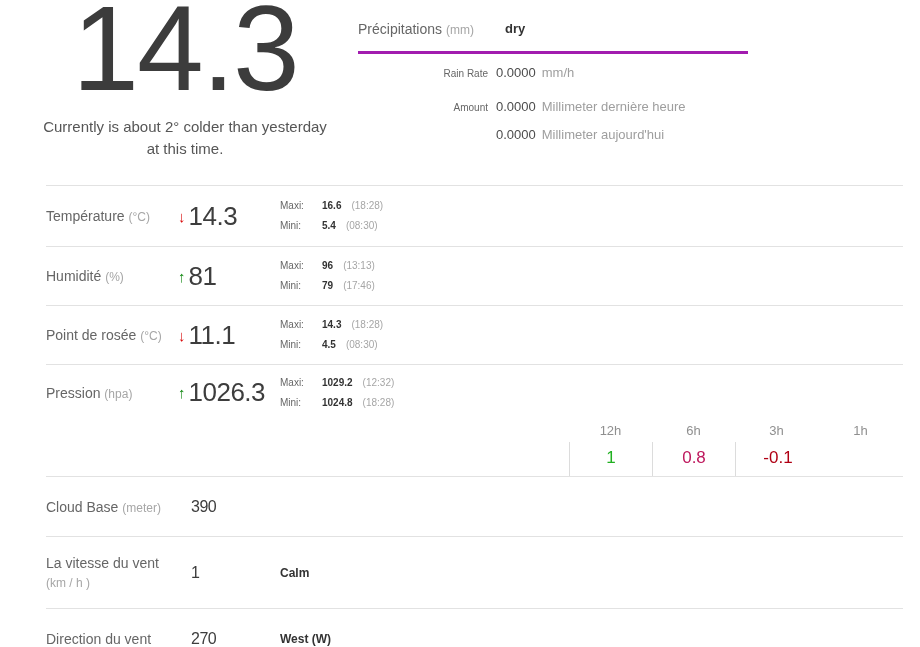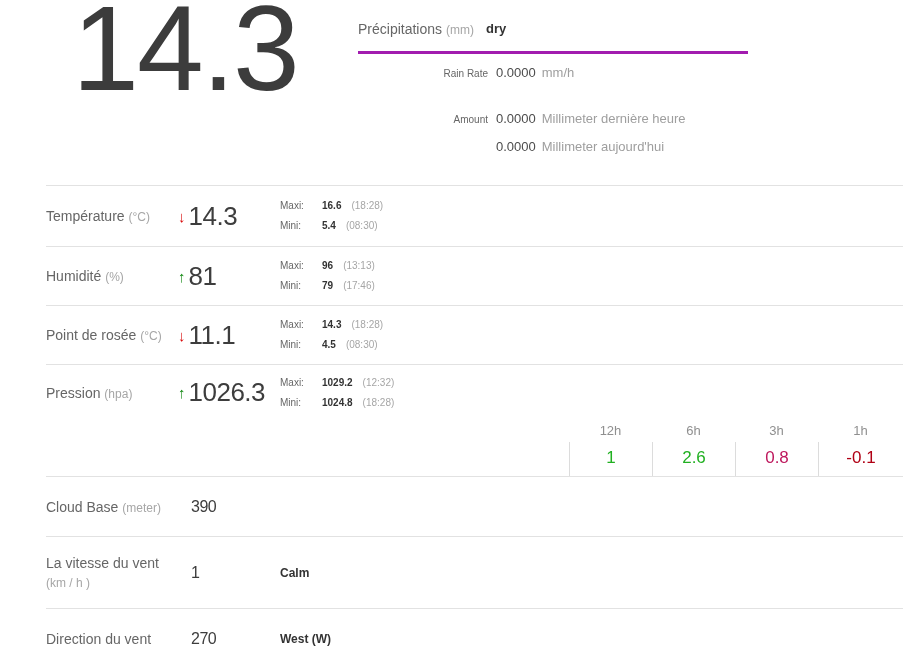"dry" .precip-status { left: 128px -> 147px }
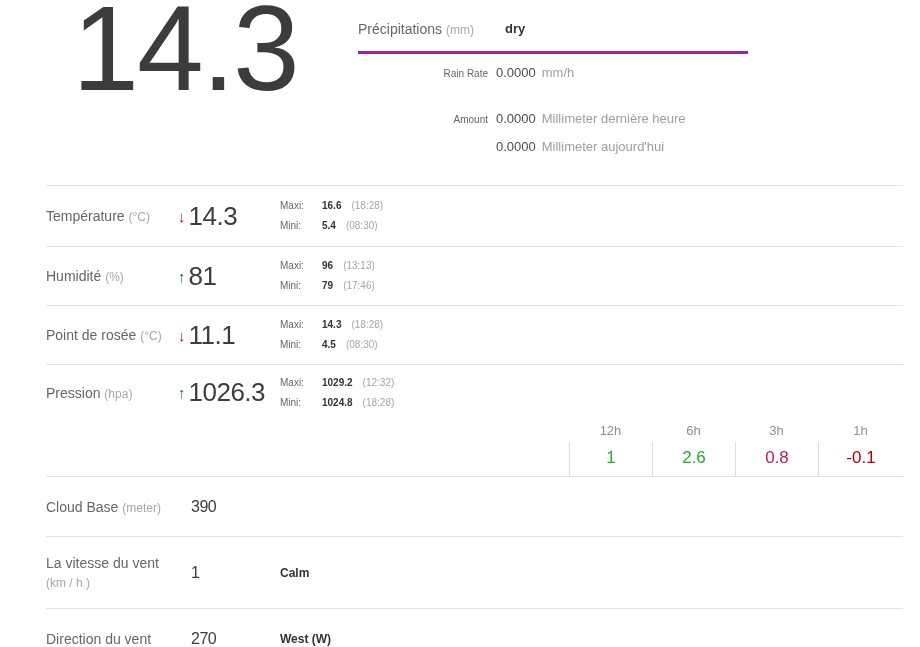"Amount" .precip-row.r2 { margin-top: 29px -> 17px }
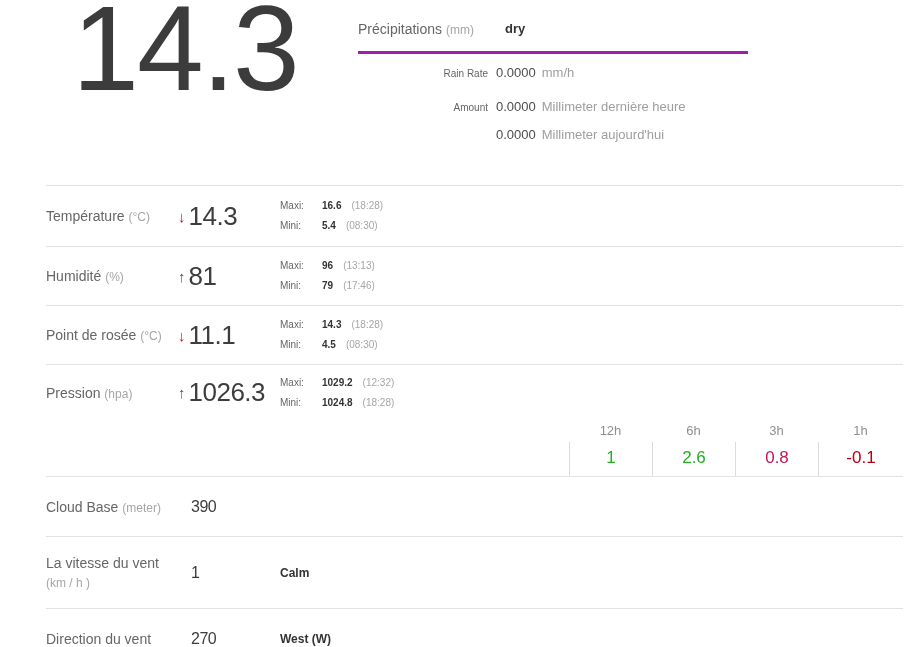"Currently is about 2° colder" div.hero-note { html: none -> <div> <div>Currently is about 2° colder than yesterday</div> <div>at this time.</div> </div> }
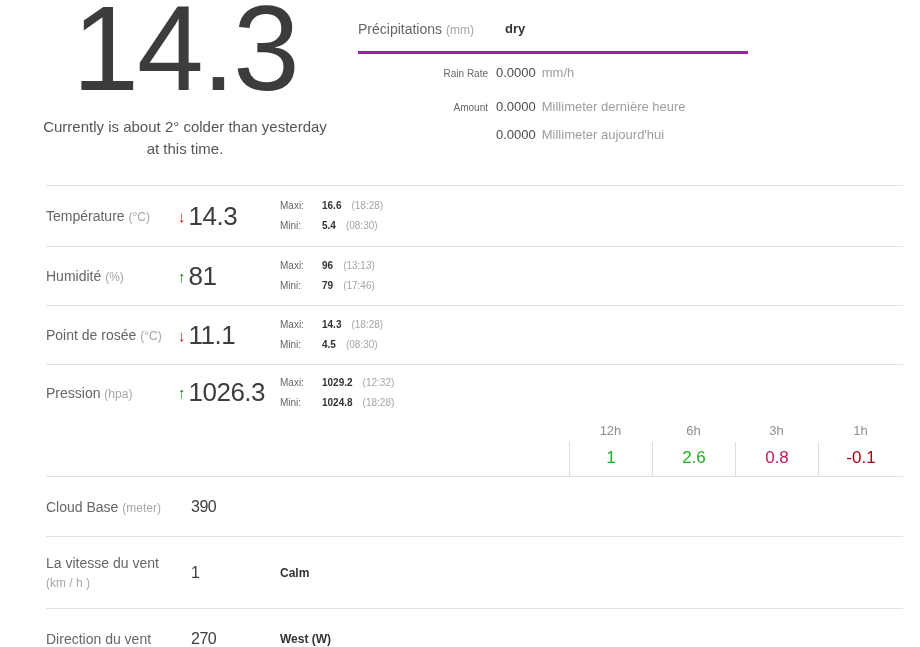"2.6" div.td { html: <div>2.6</div> -> none }
